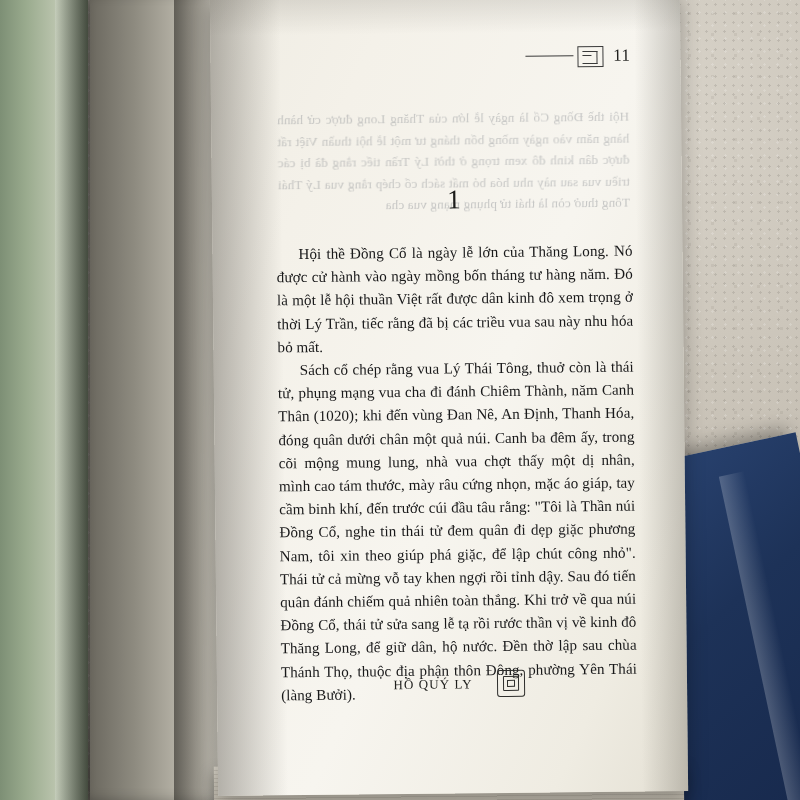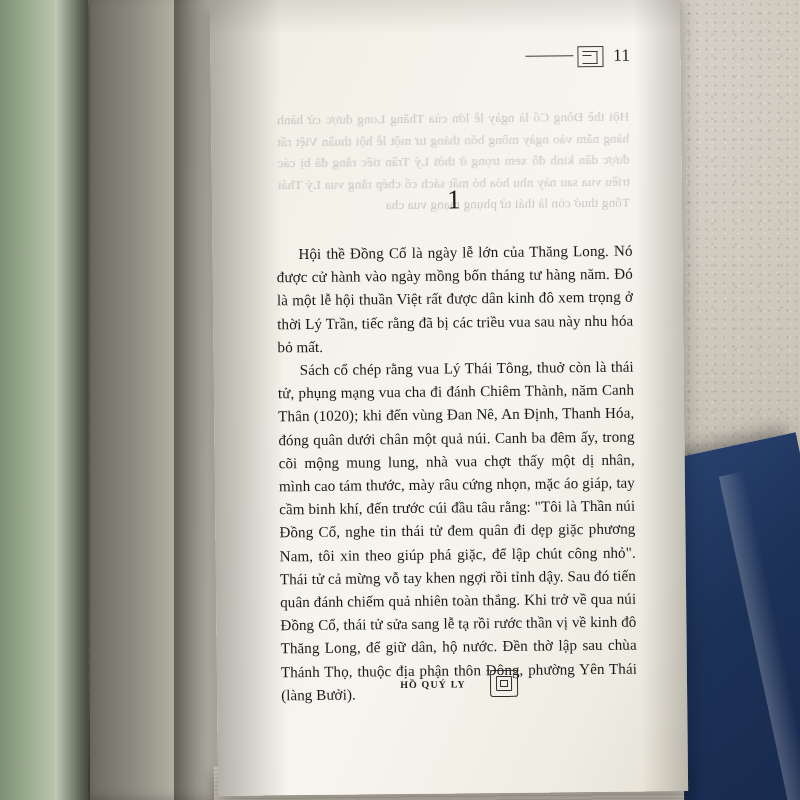"HỒ QUÝ LY" .footer-title { font-size: 10px -> 13px; font-weight: bold -> none }
